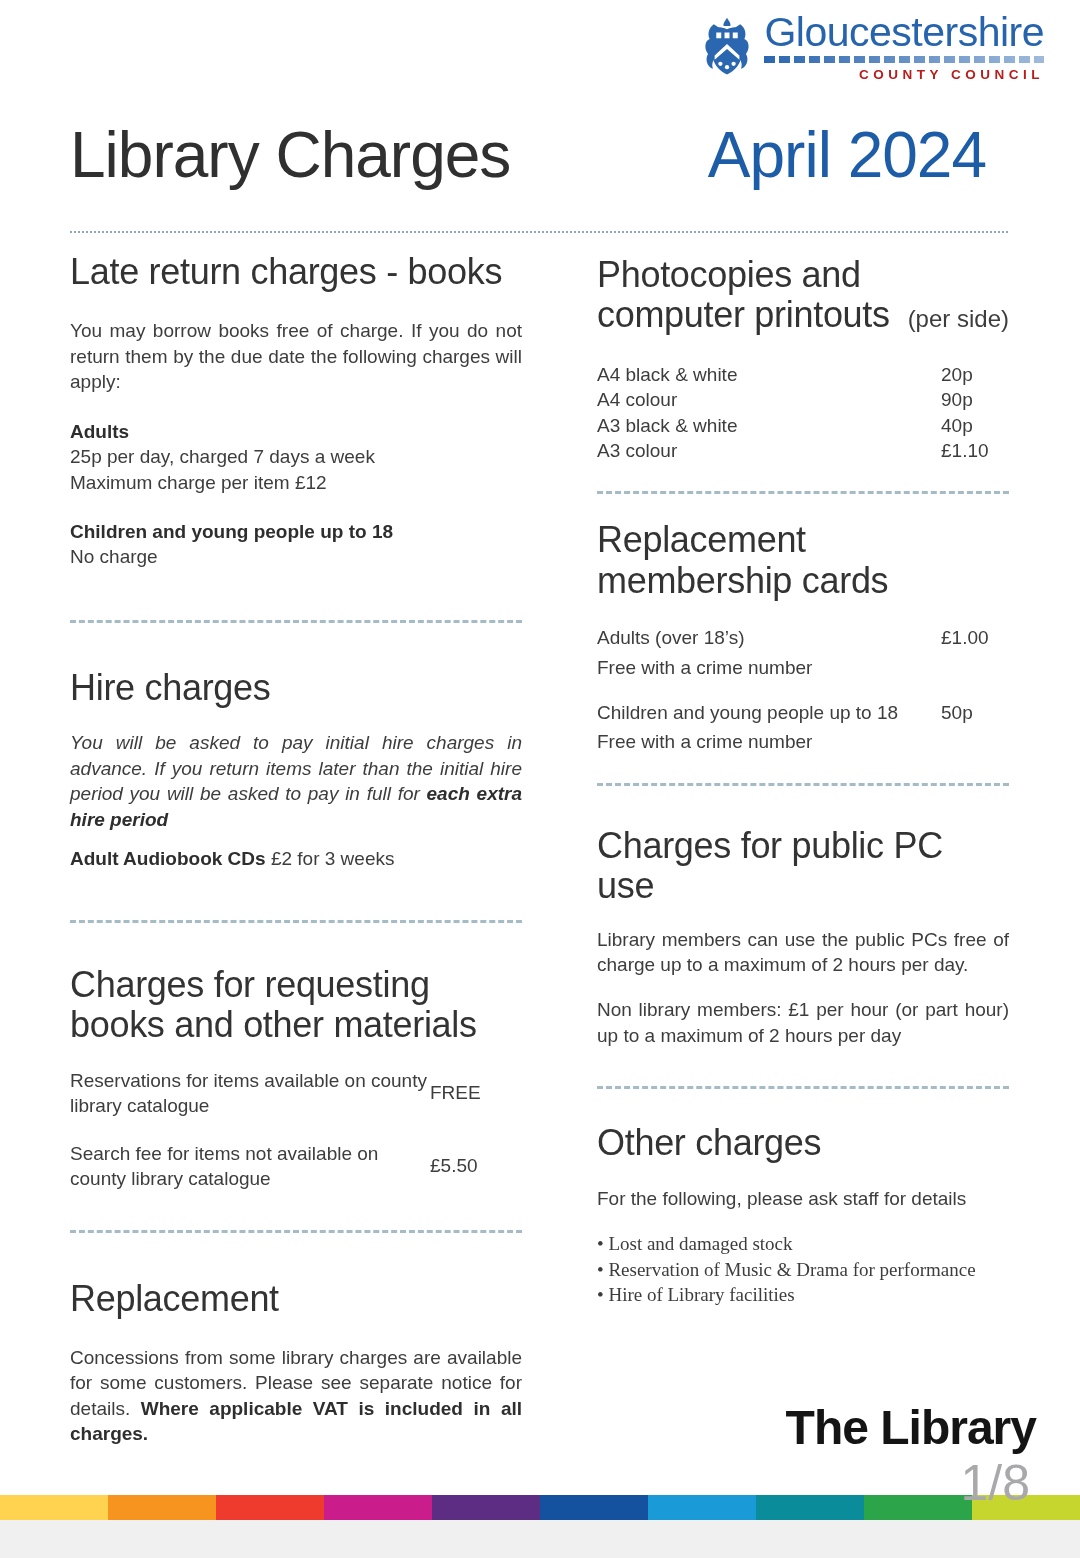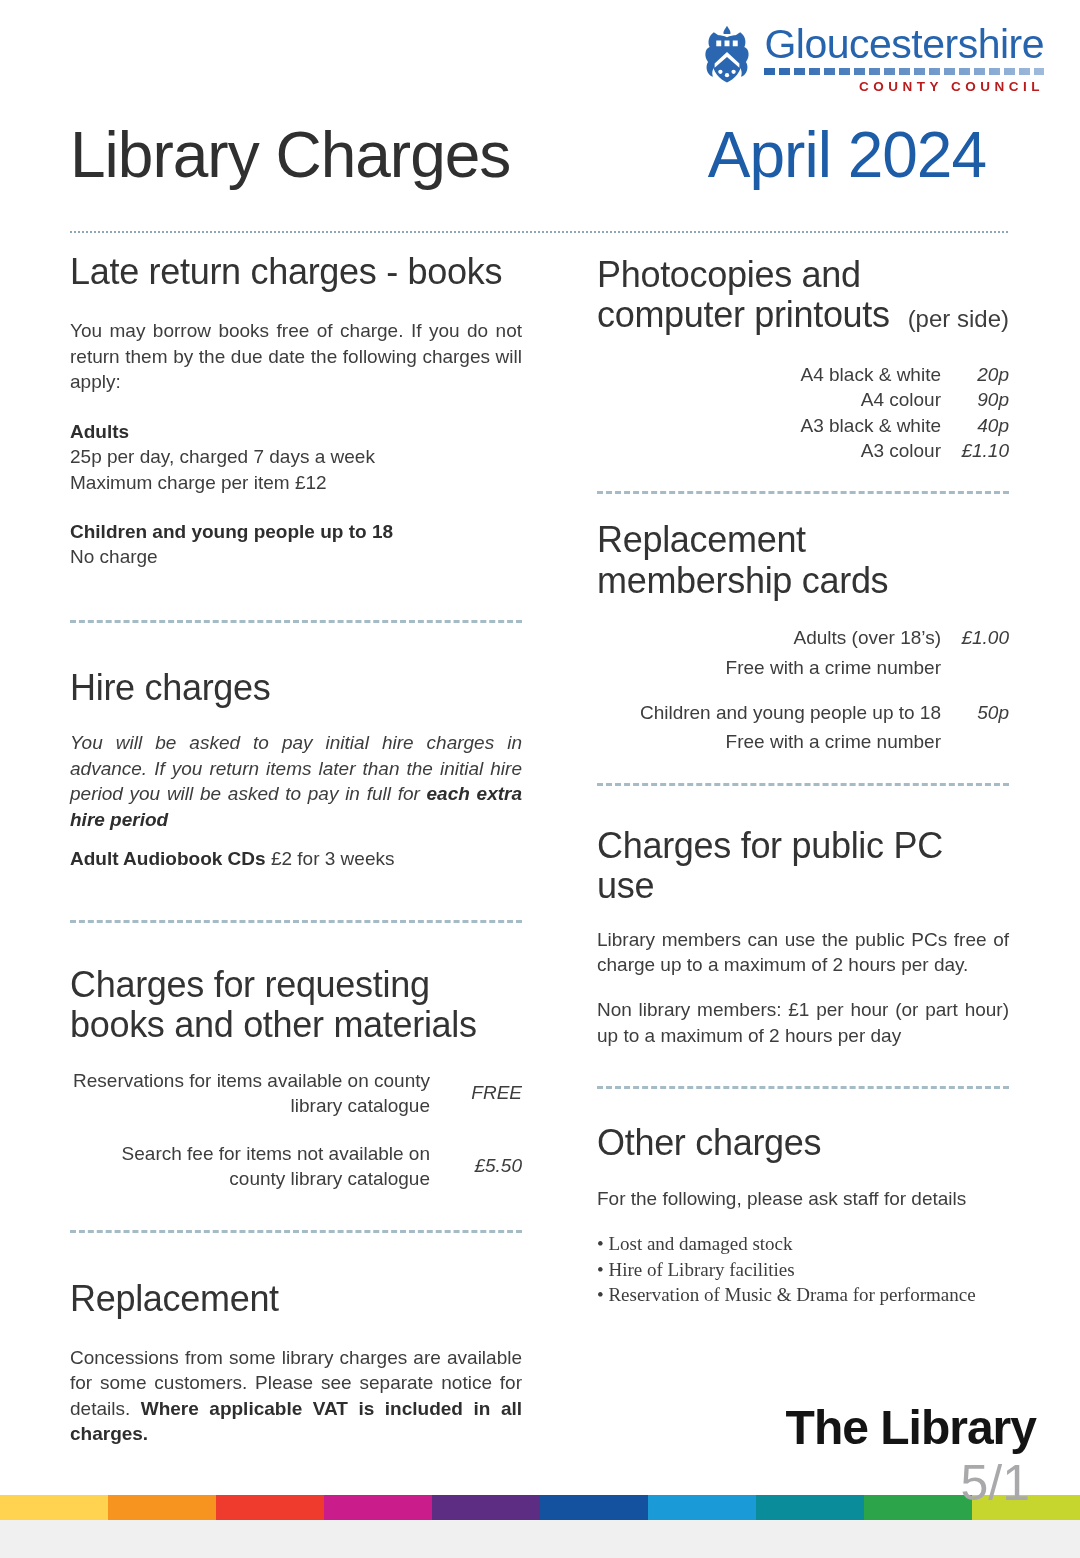"Gloucestershire" .logo { align-items: flex-start -> flex-end; top: 24px -> 12px }
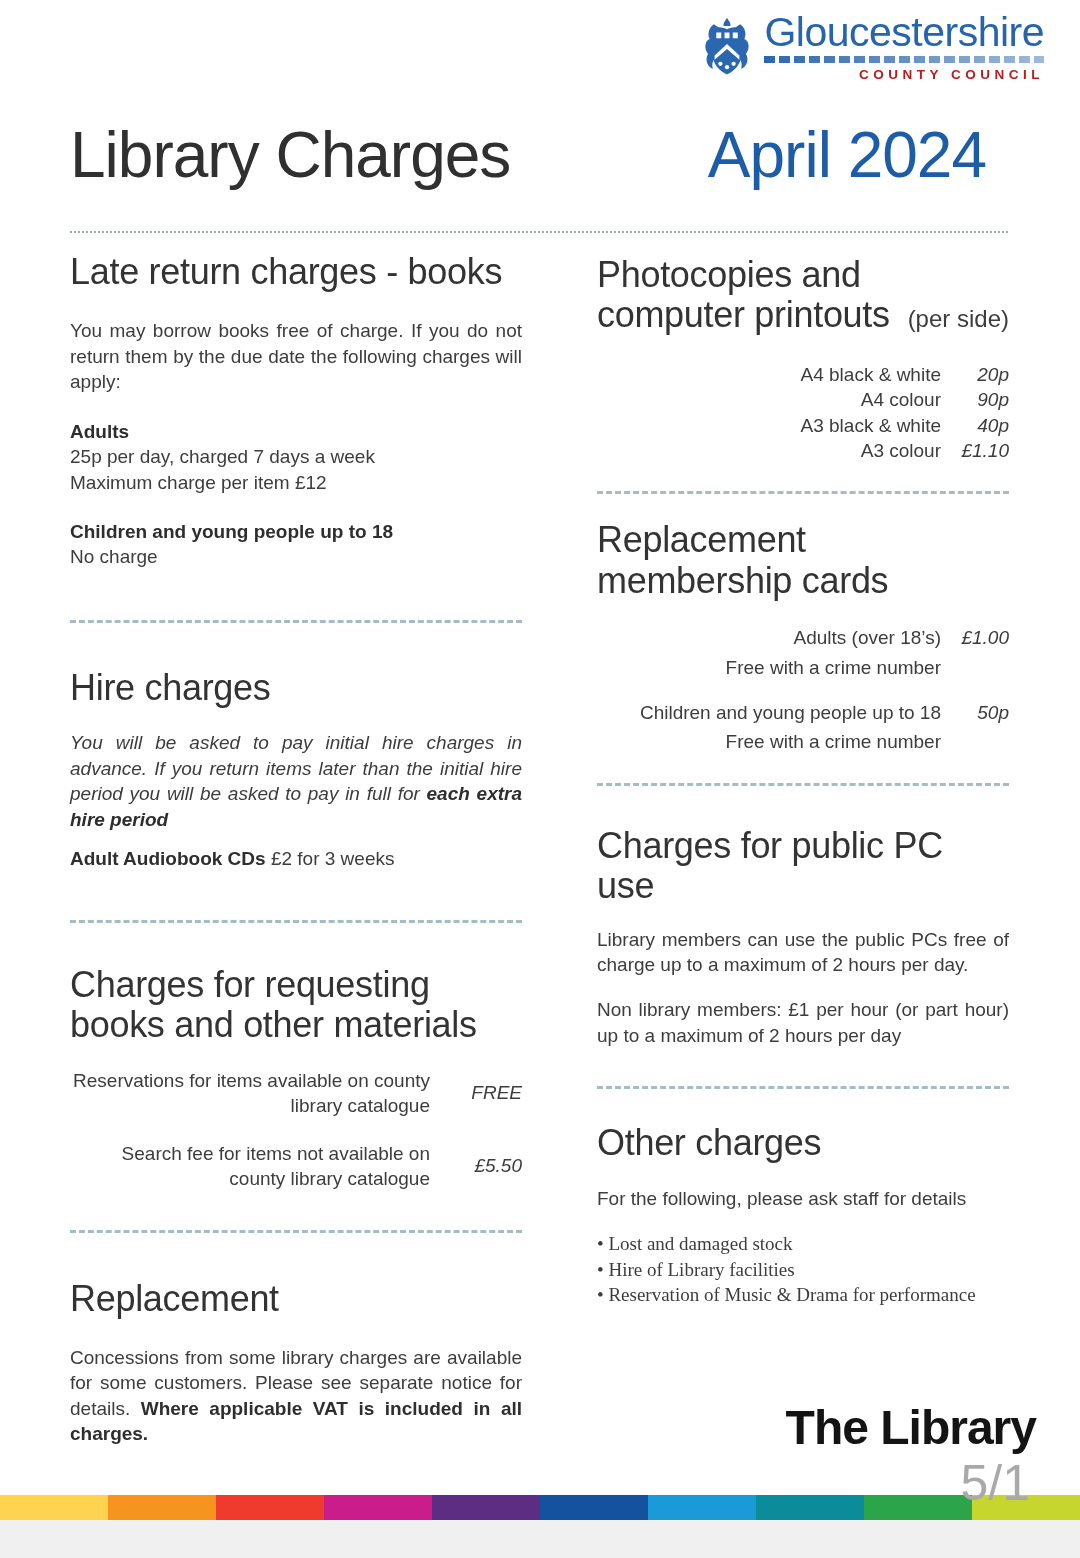"A4 black & white" .price-row { text-align: right -> none }
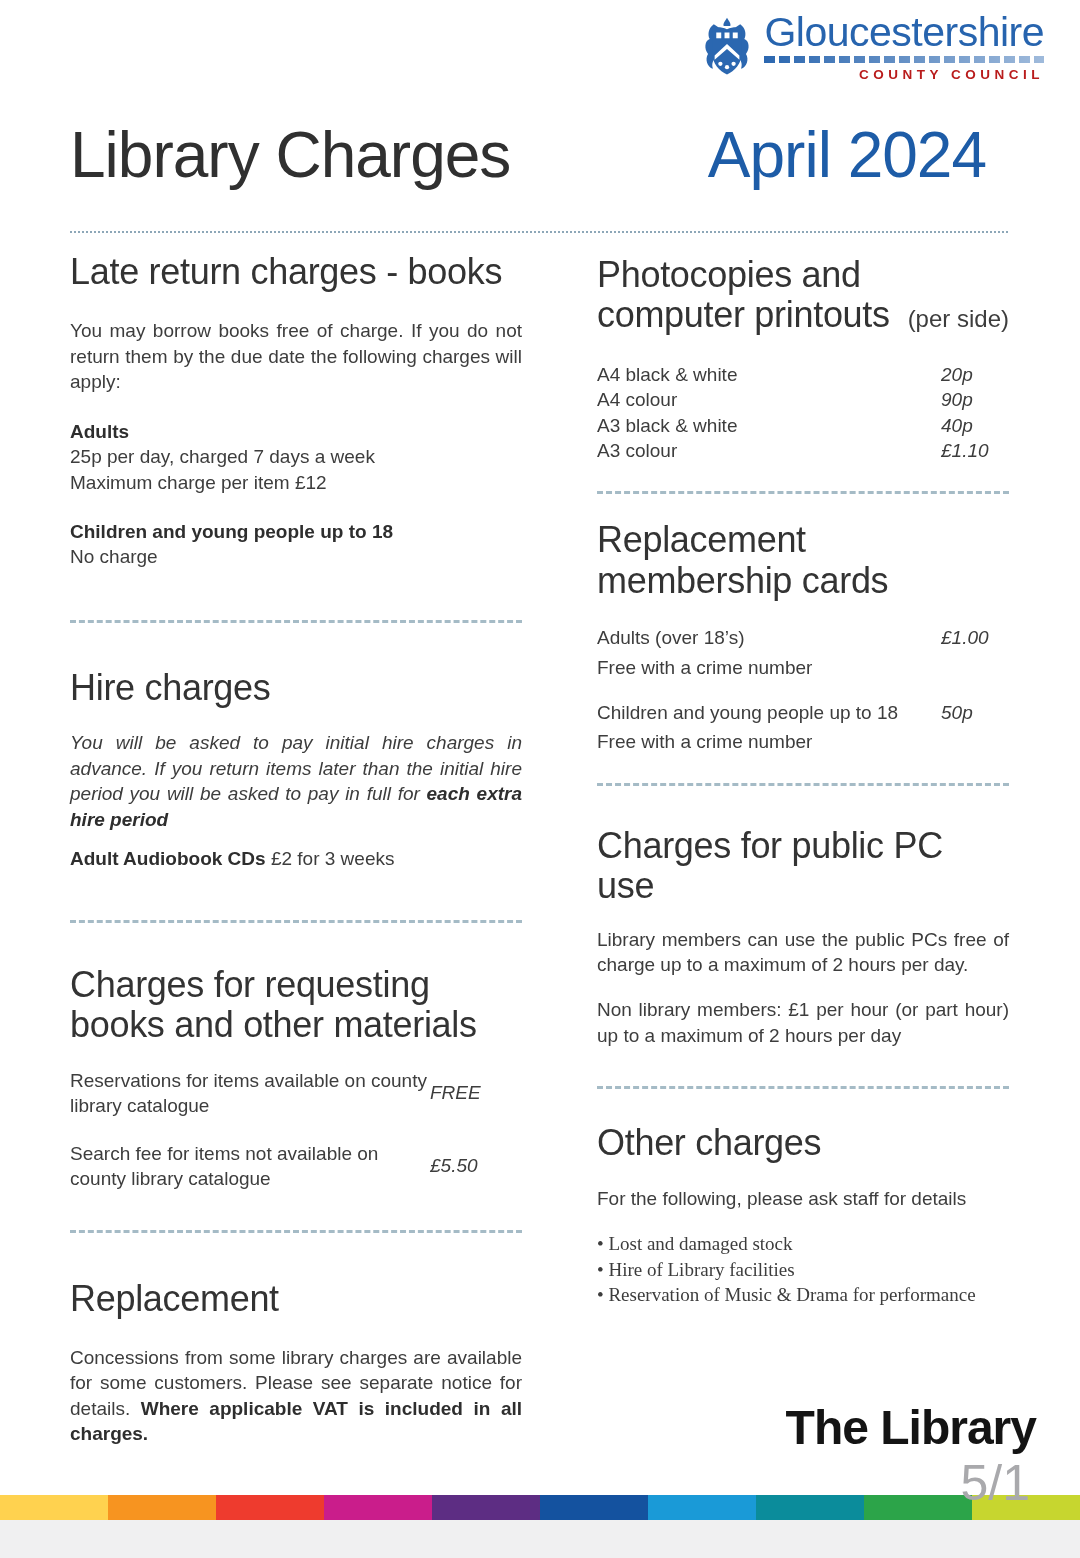"20p" .price-row .price { font-style: italic -> none }
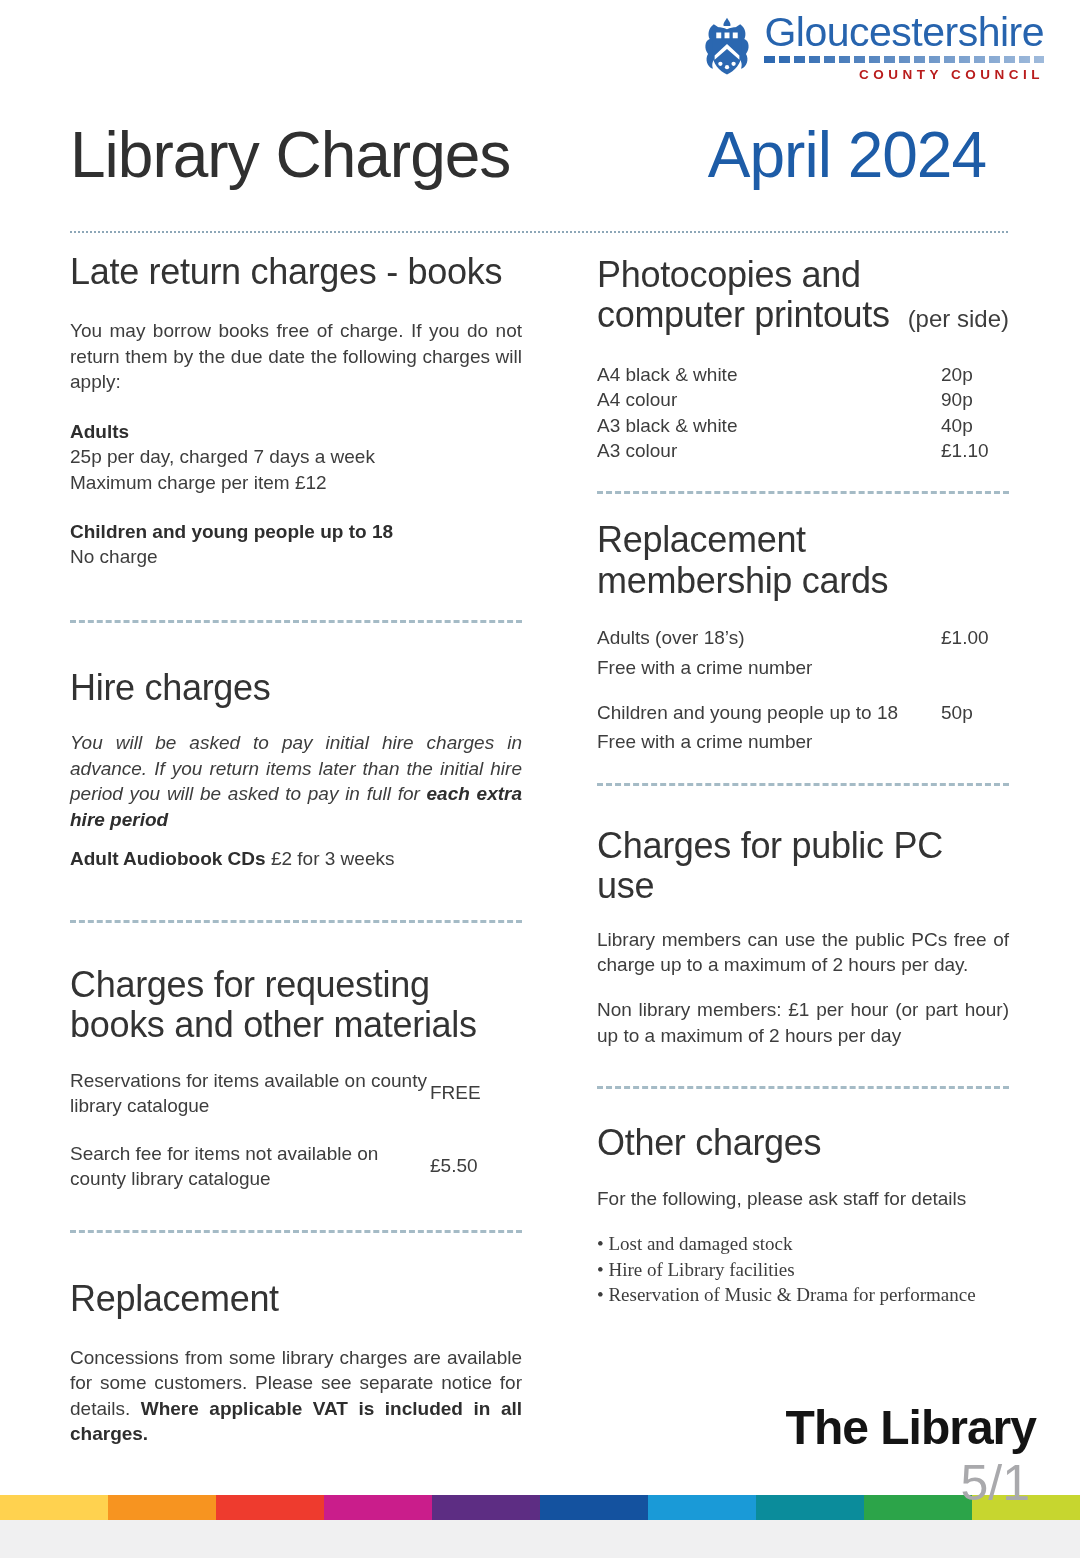"Hire of Library facilities" li { order: before "Reservation of Music & Drama" -> after "Reservation of Music & Drama" }
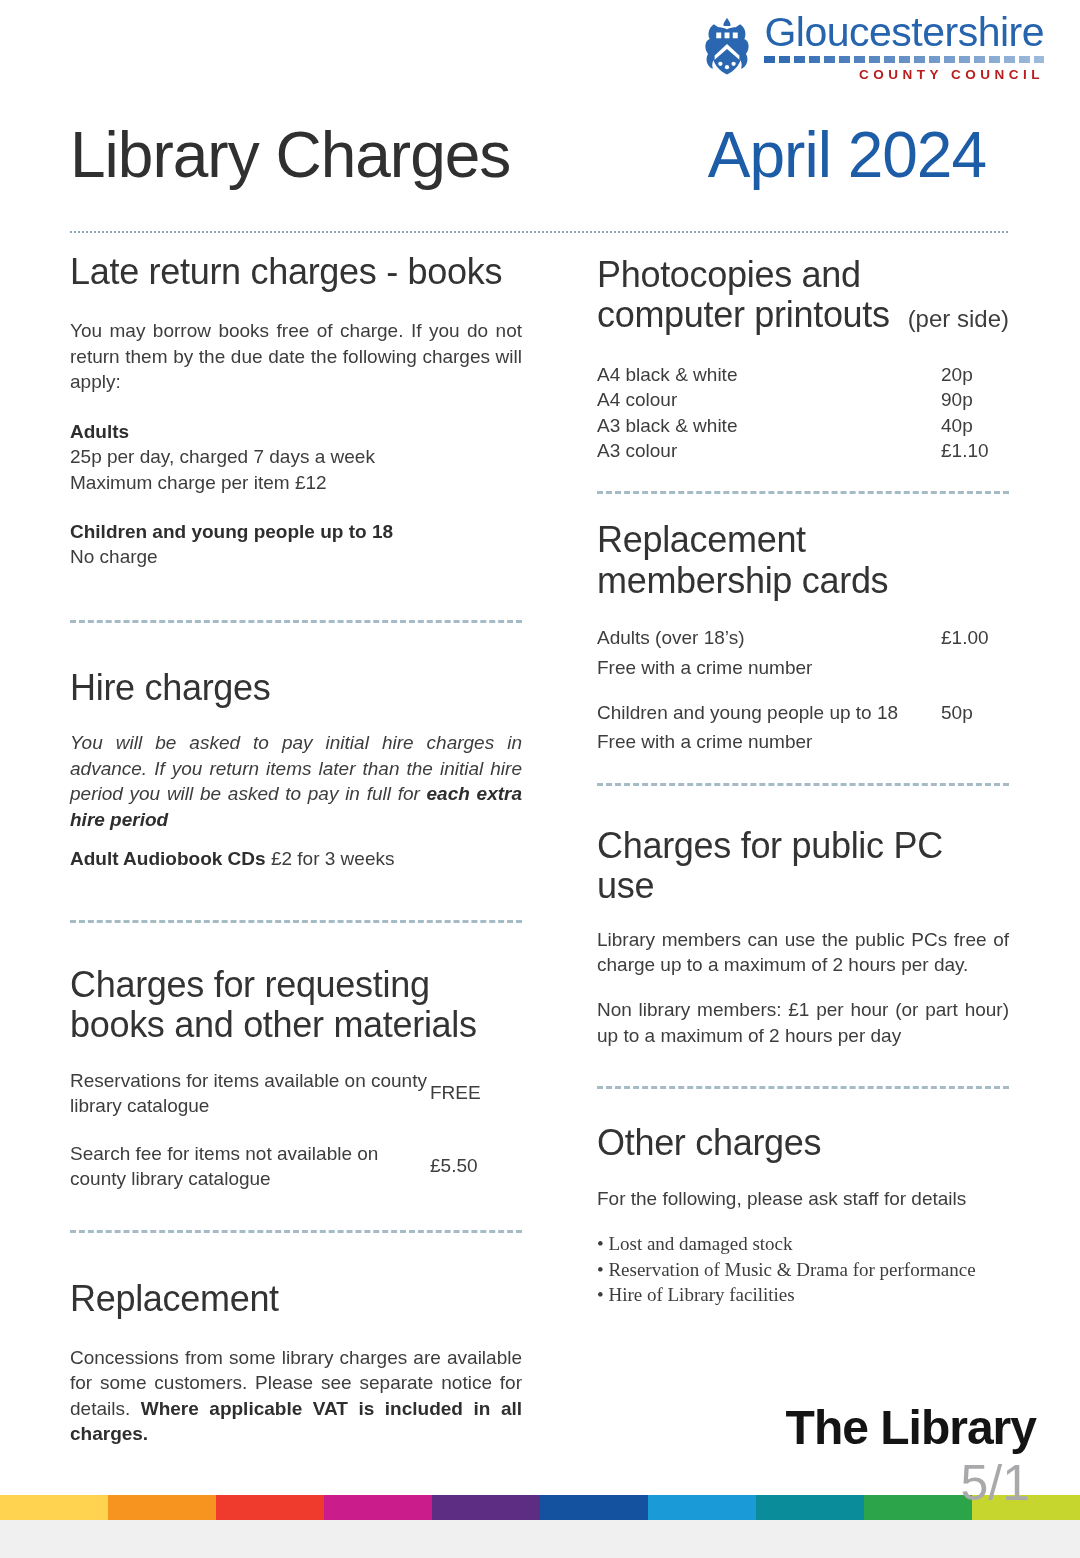"5/1" div.page-indicator { text: 5/1 -> 1/8 }
